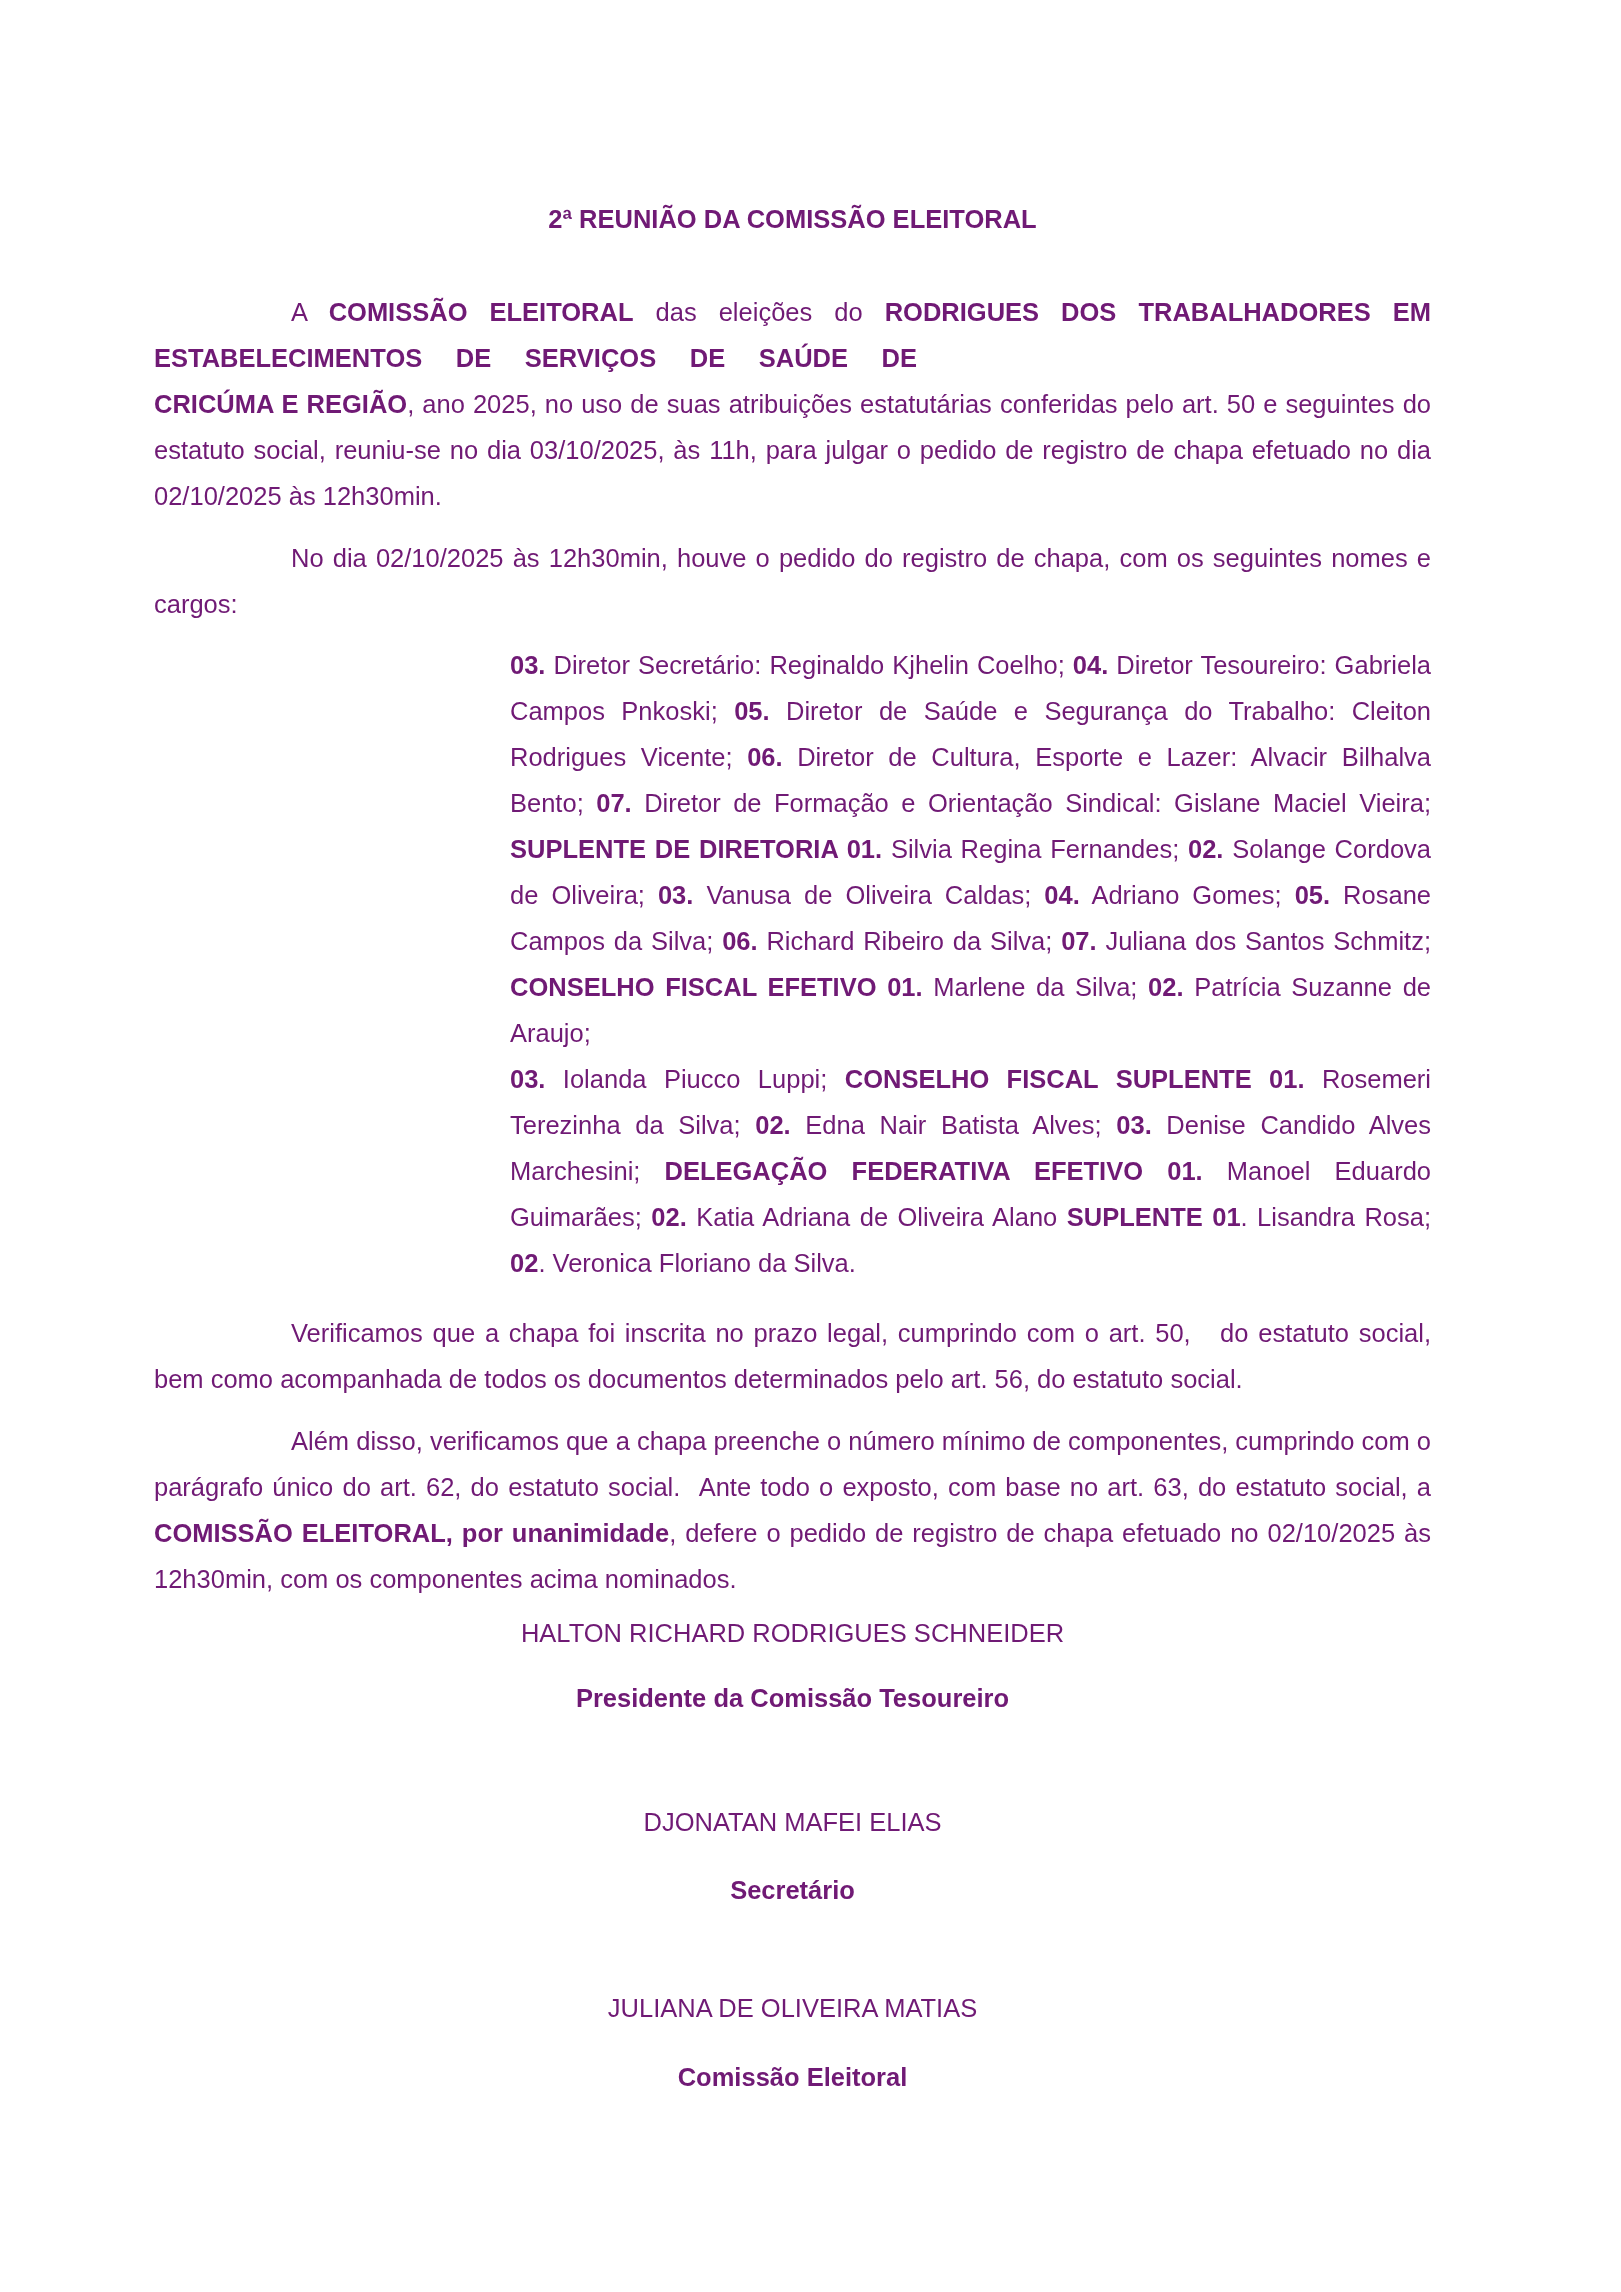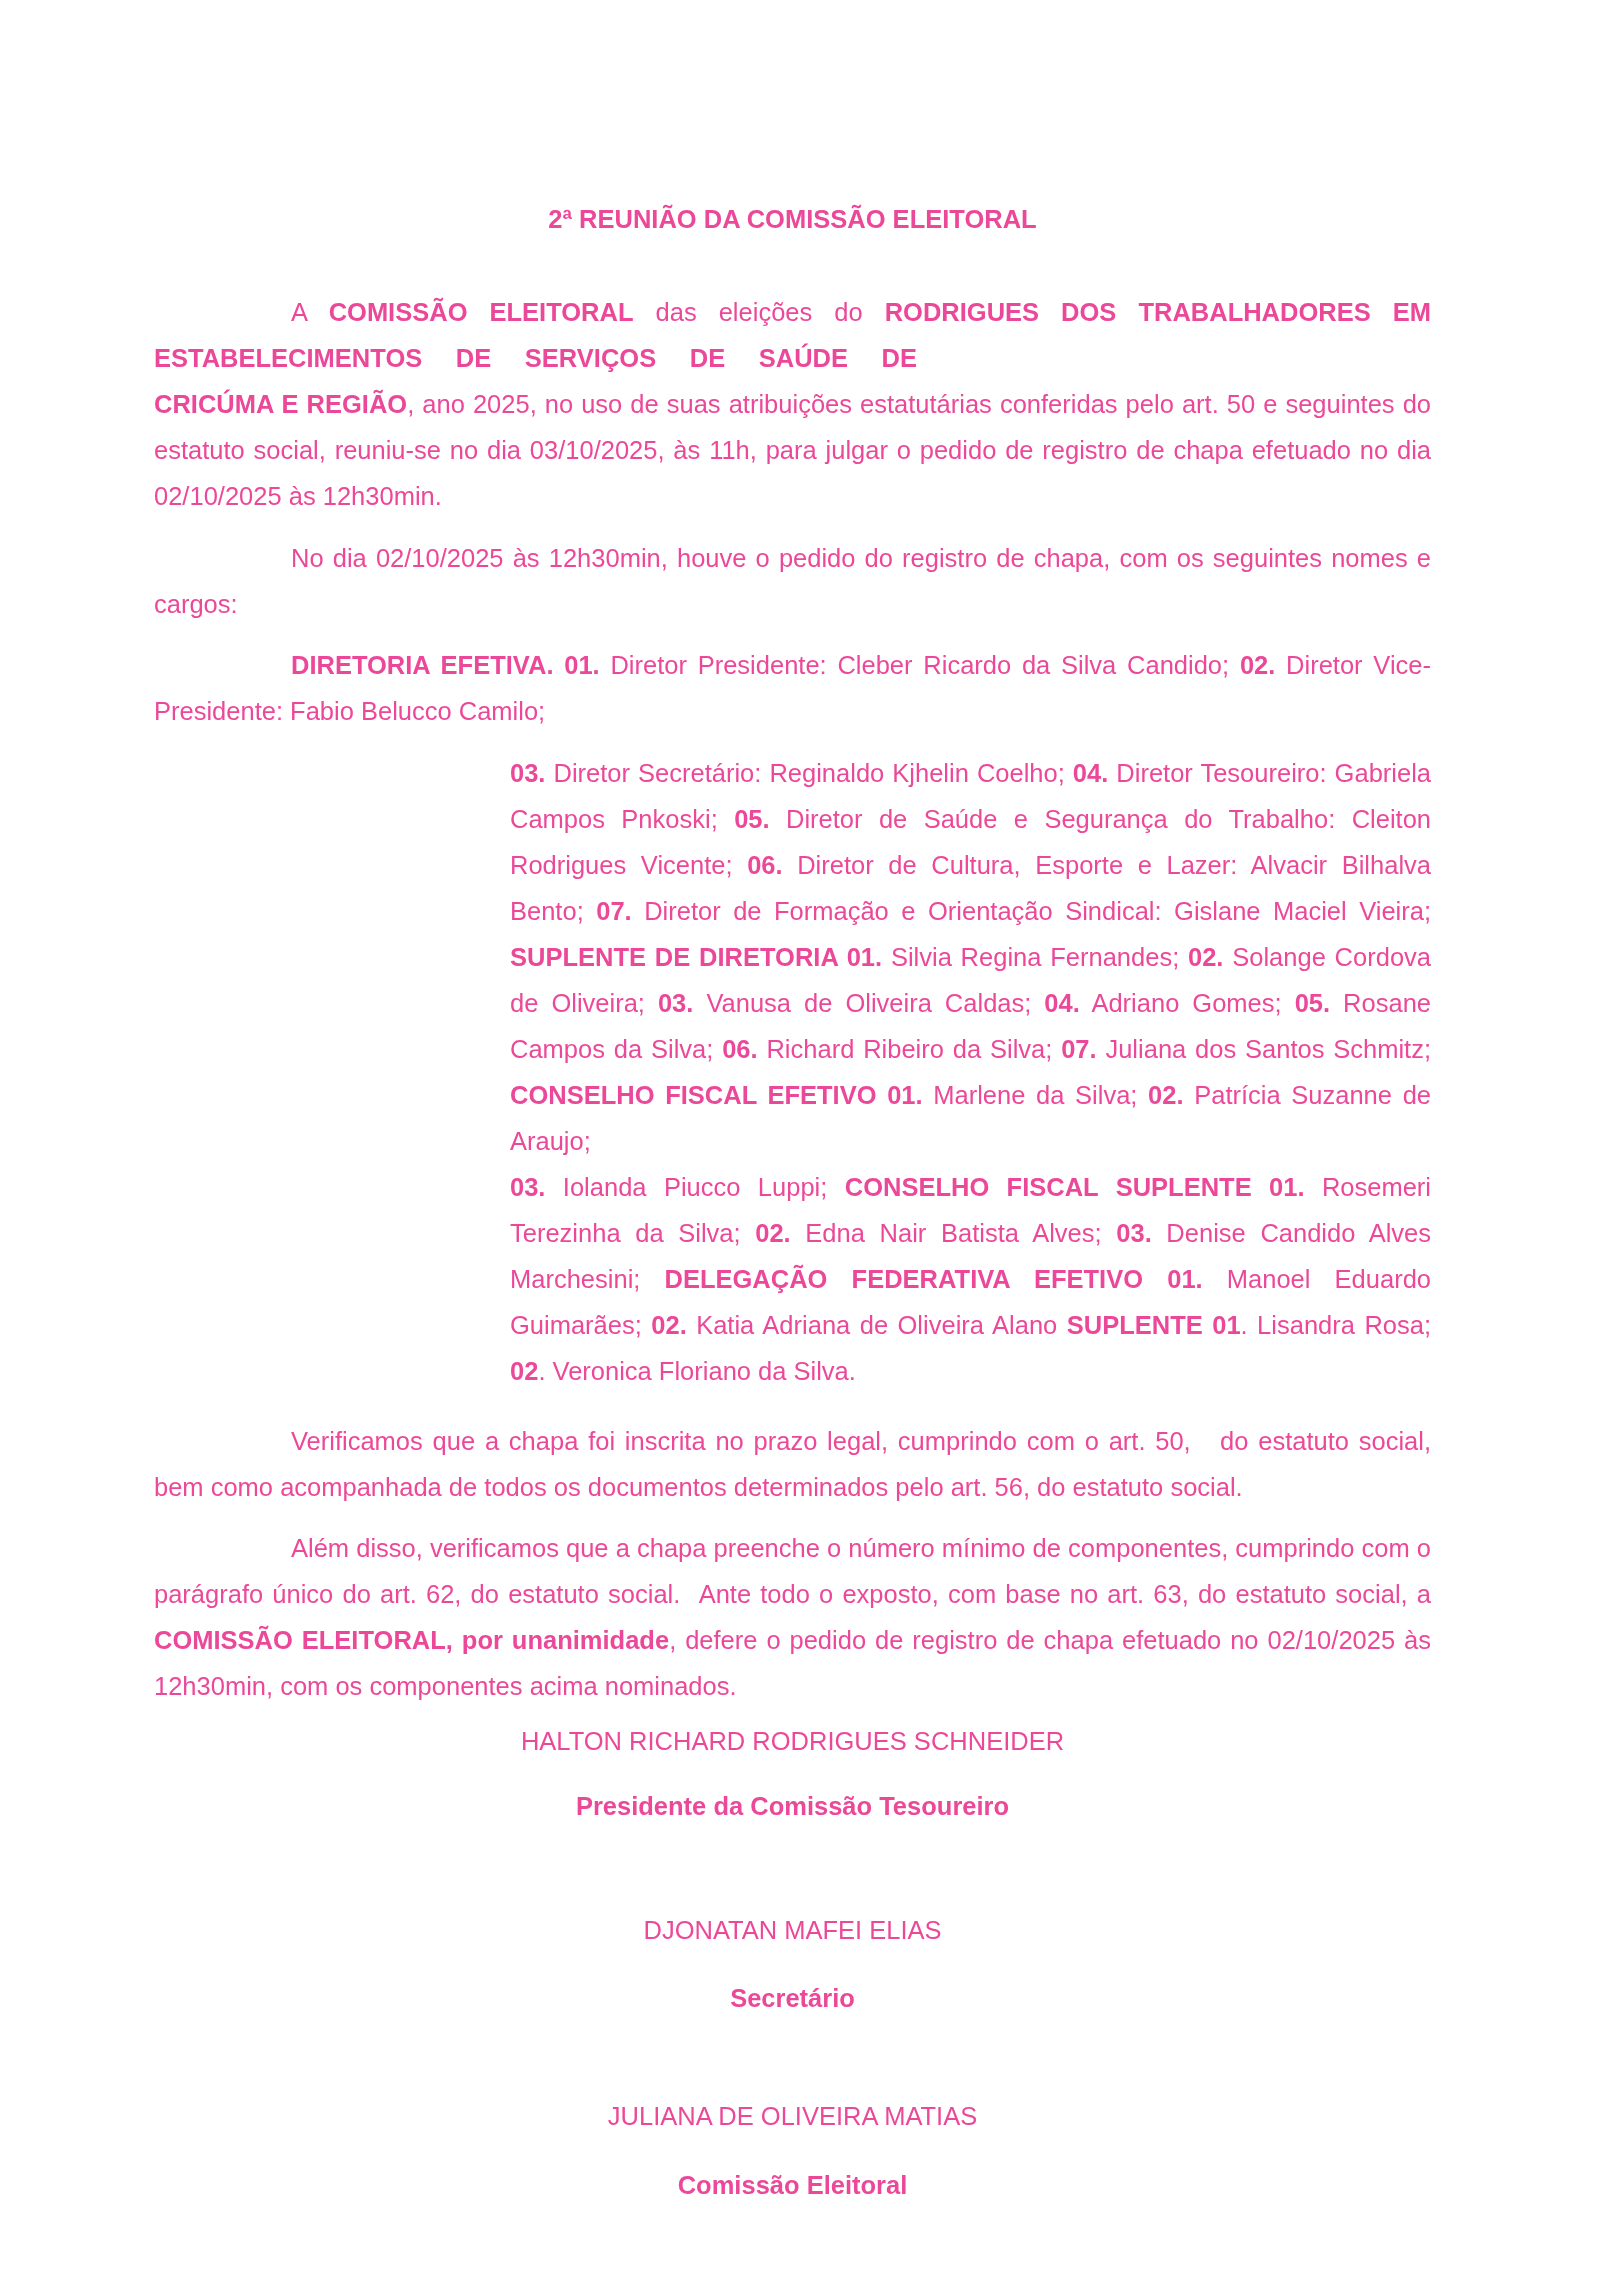"2ª REUNIÃO DA COMISSÃO ELEITORAL" .page { color: #ec4899 -> #701a75 }
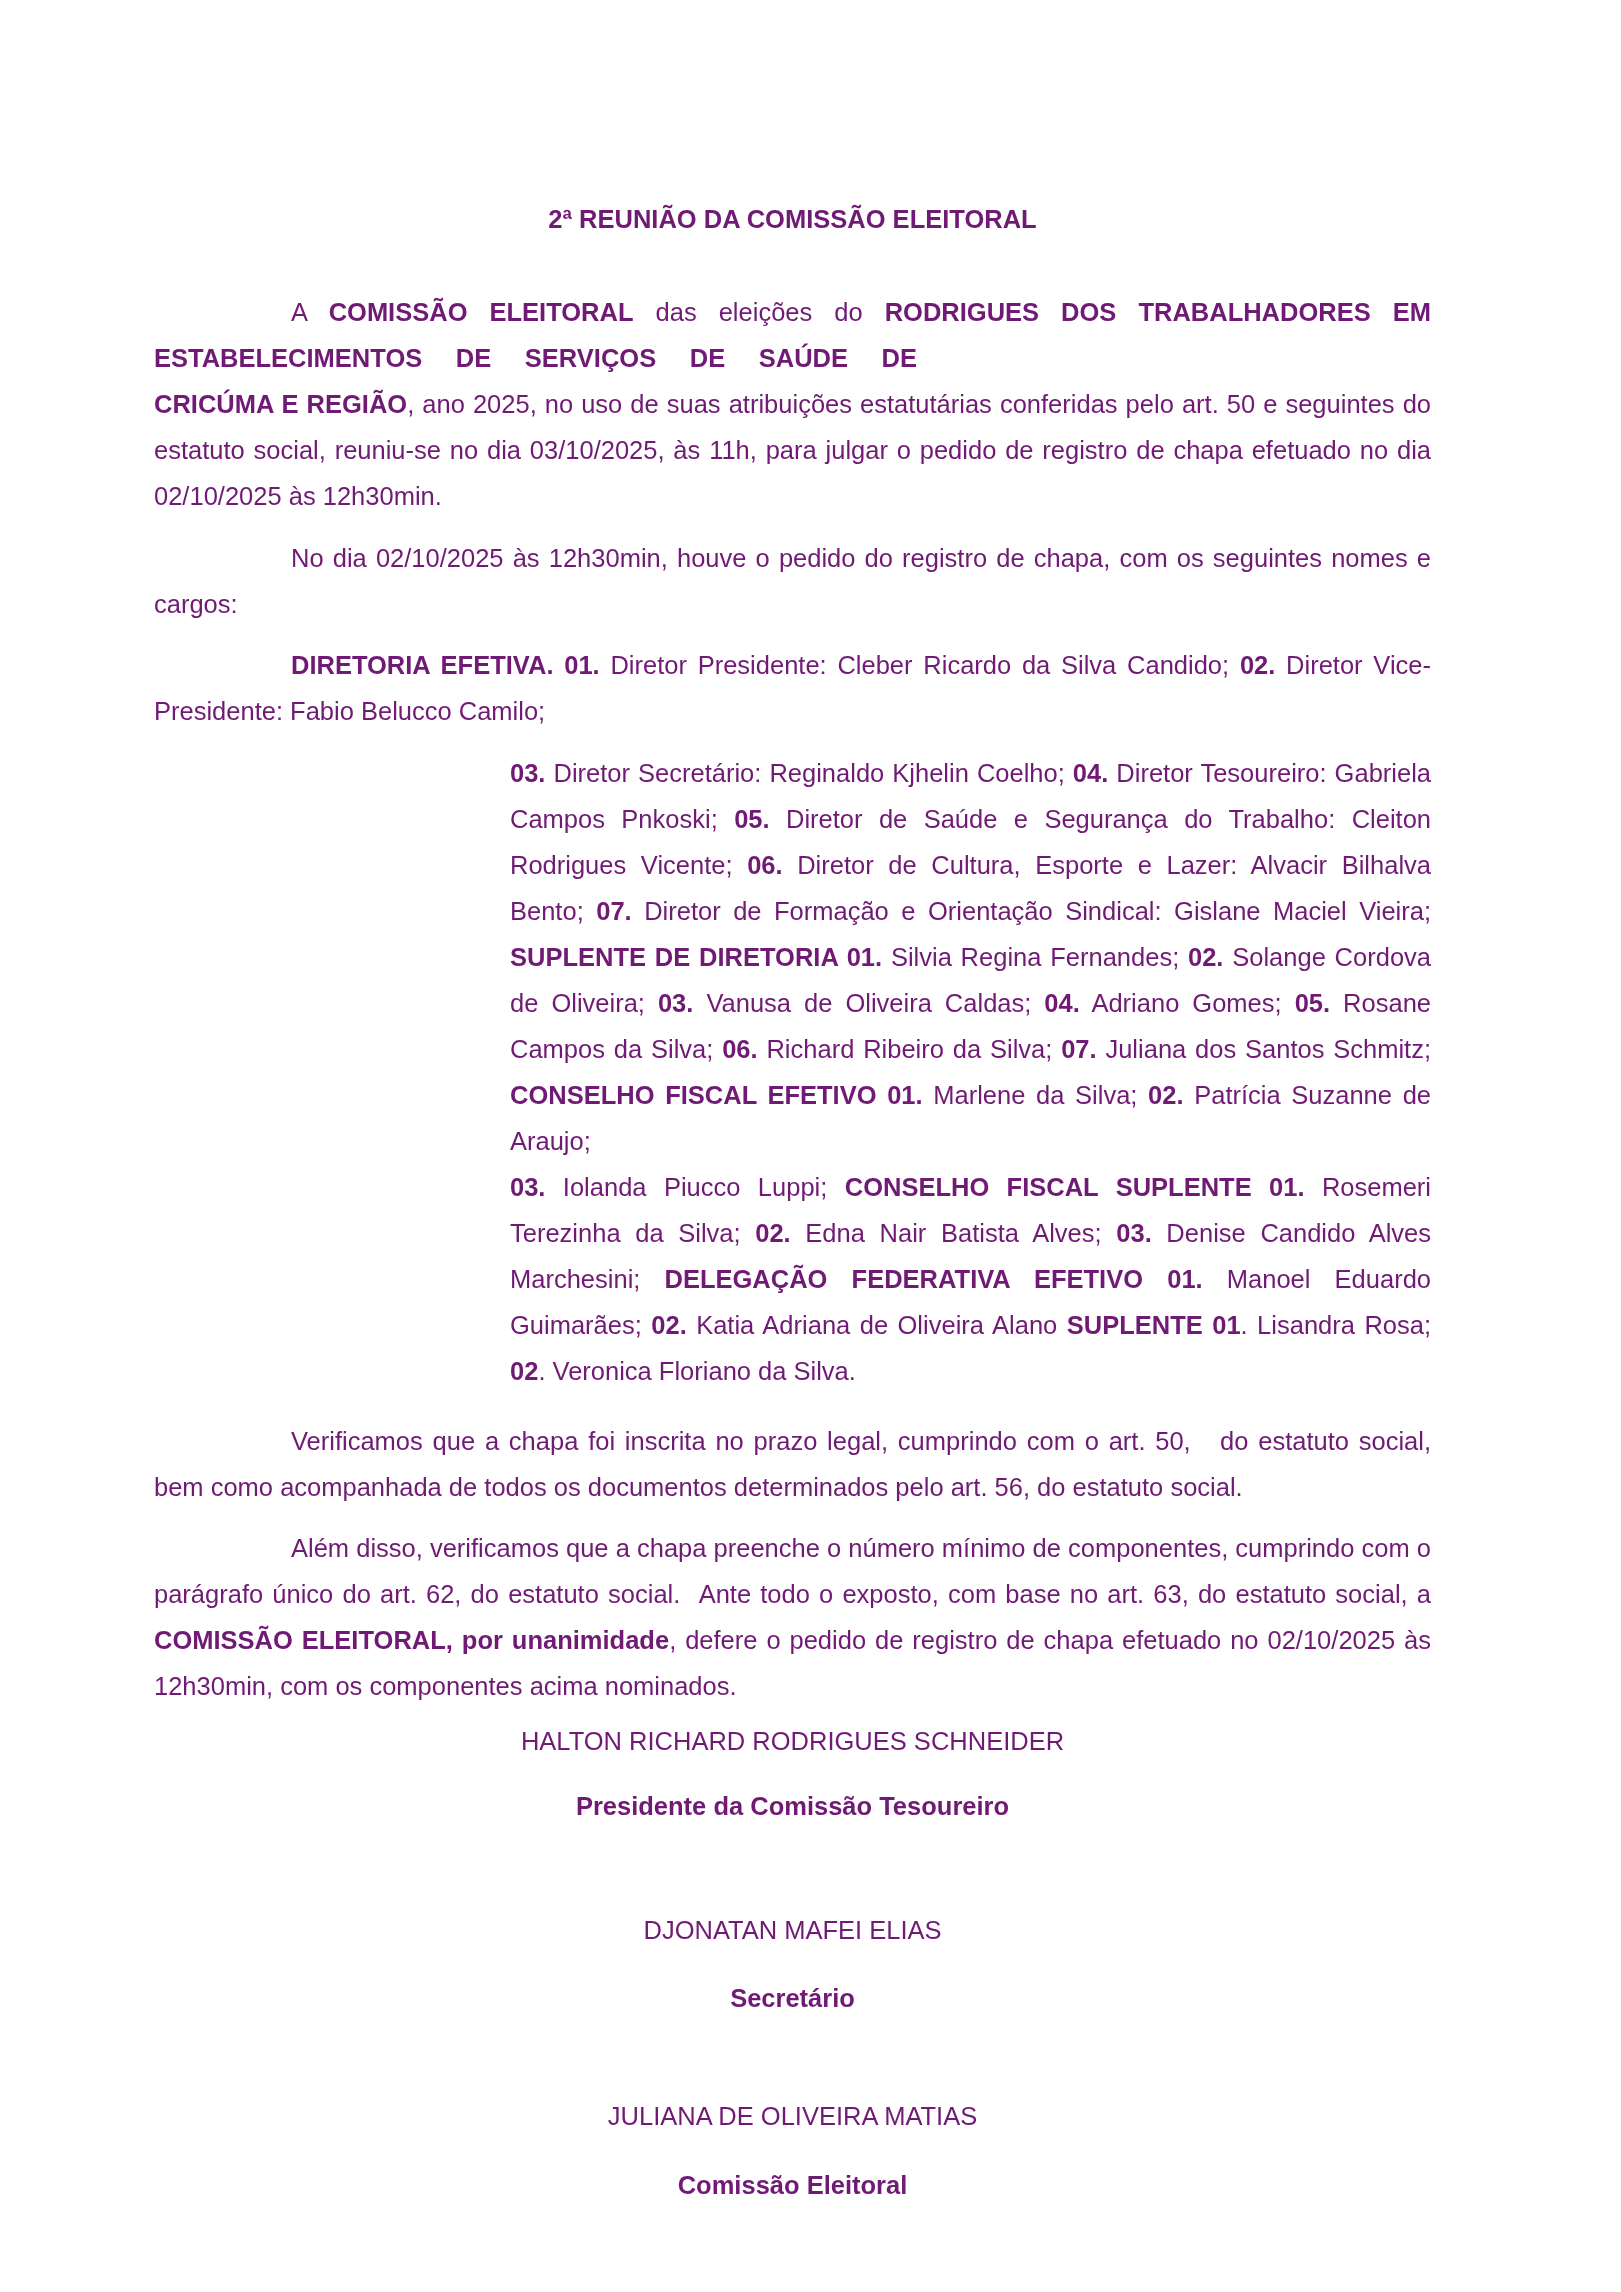"DIRETORIA EFETIVA. 01. Diretor" div.para { html: <div><span>DIRETORIA EFETIVA. 01.</span><span> Diretor Presidente: Cleber Ricardo da Silva Candido; </span><span>02.</span><span> Diretor Vice-Presidente: Fabio Belucco Camilo;</span></div> -> none }
